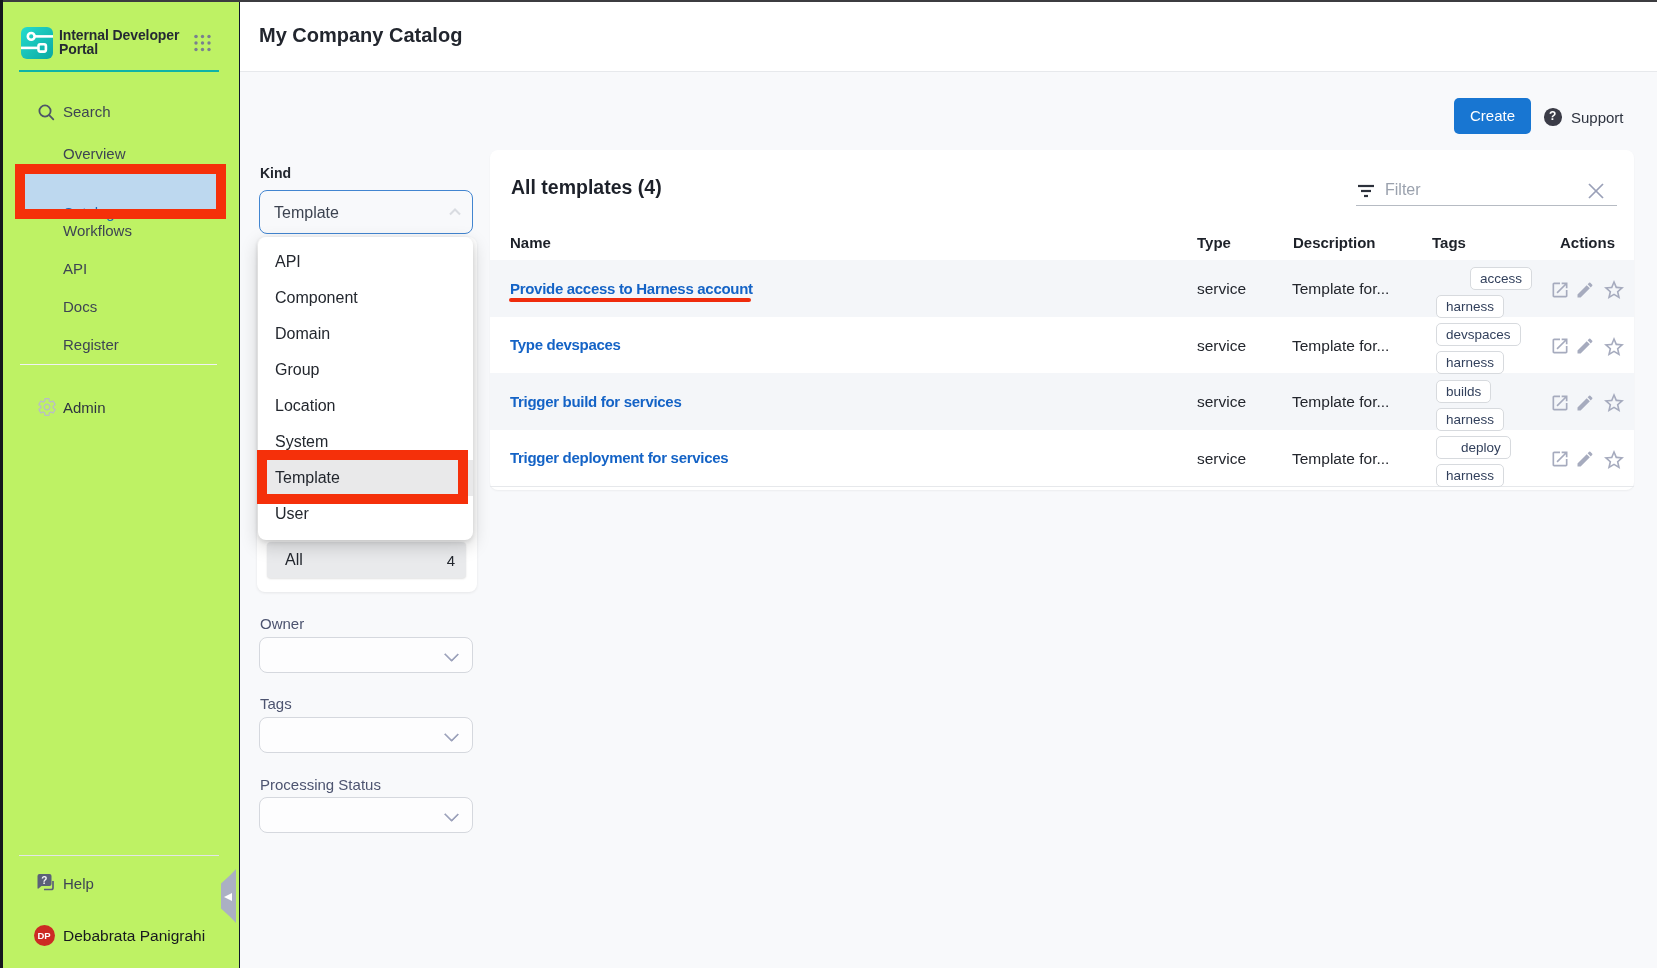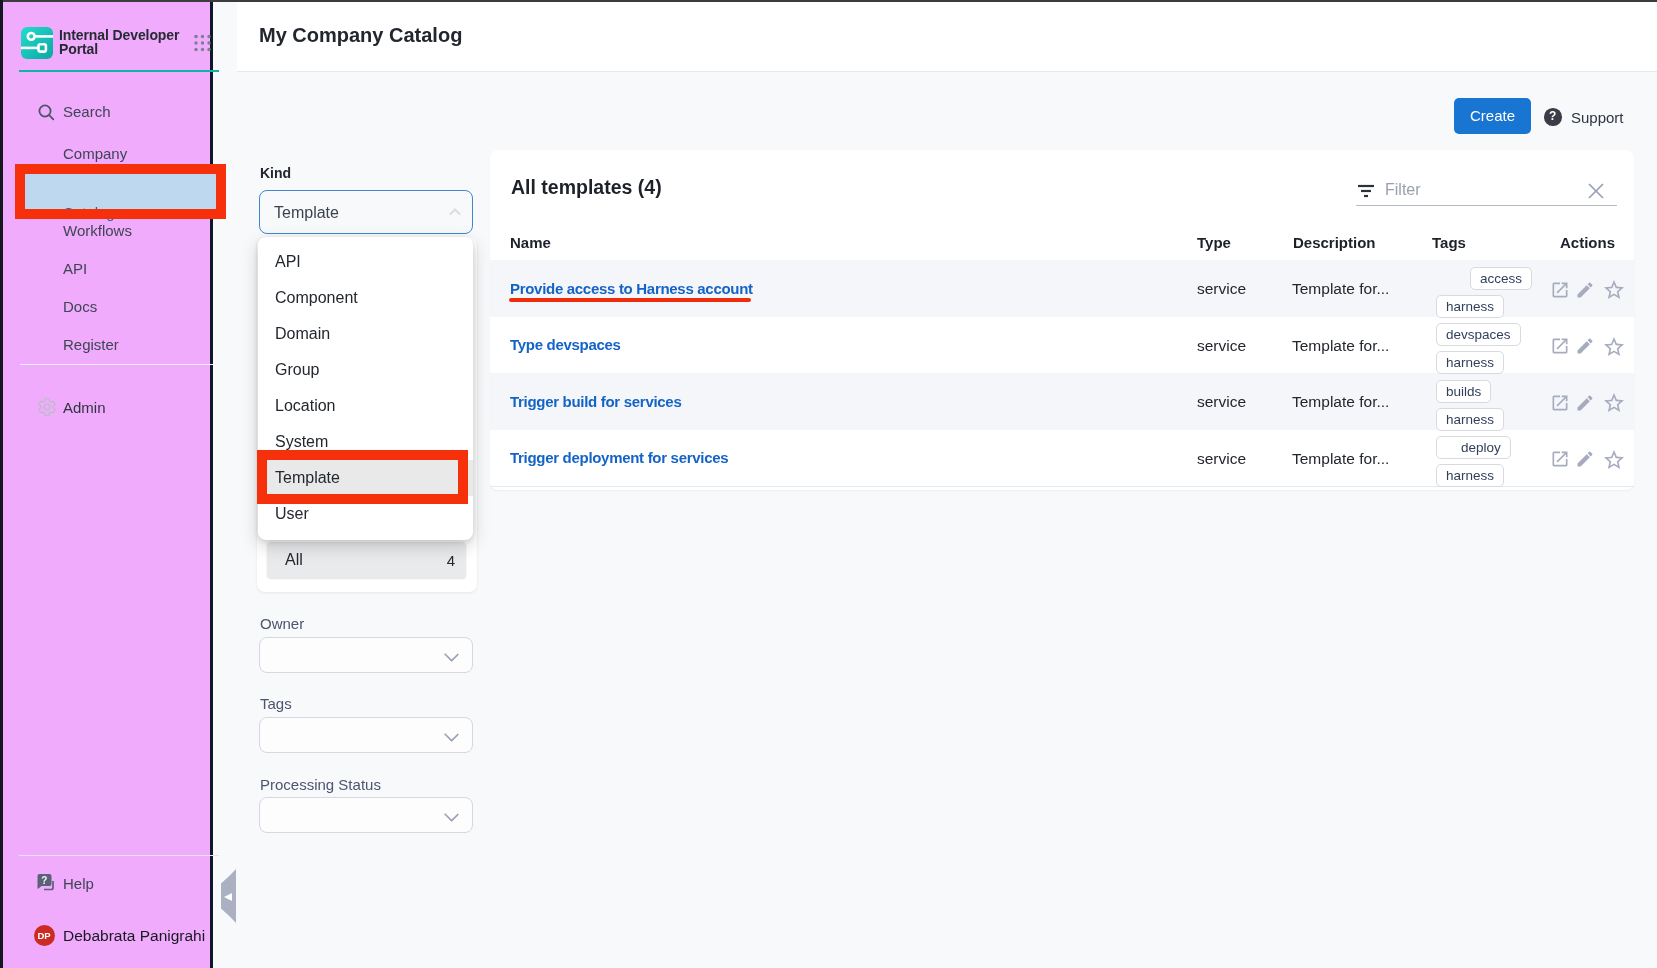"Internal Developer" #sidebar { background: #f0abfc -> #bef264; border-right: 3px solid #0f172a -> 1px solid #0f172a; width: 210px -> 237px }
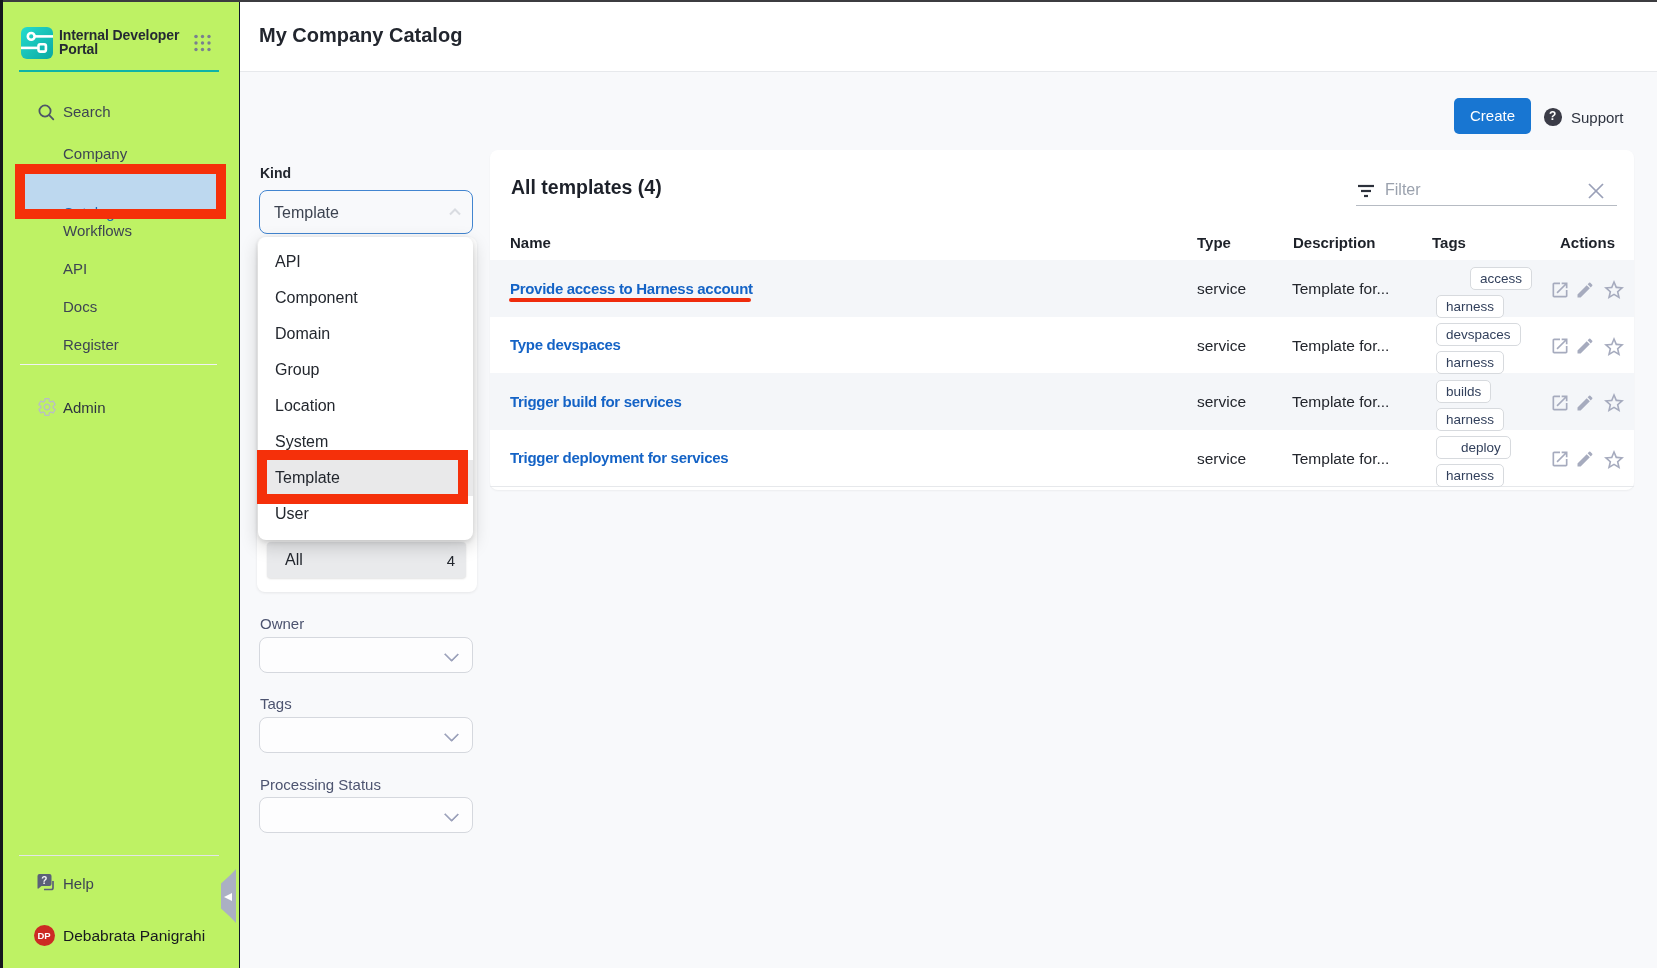"Company" div.abs { text: Company -> Overview }
